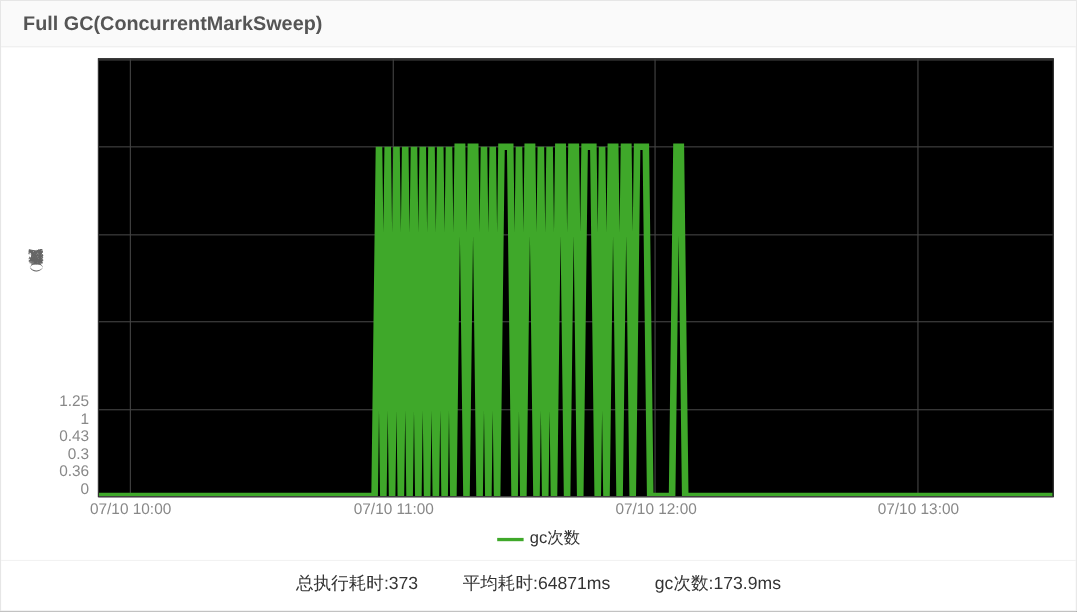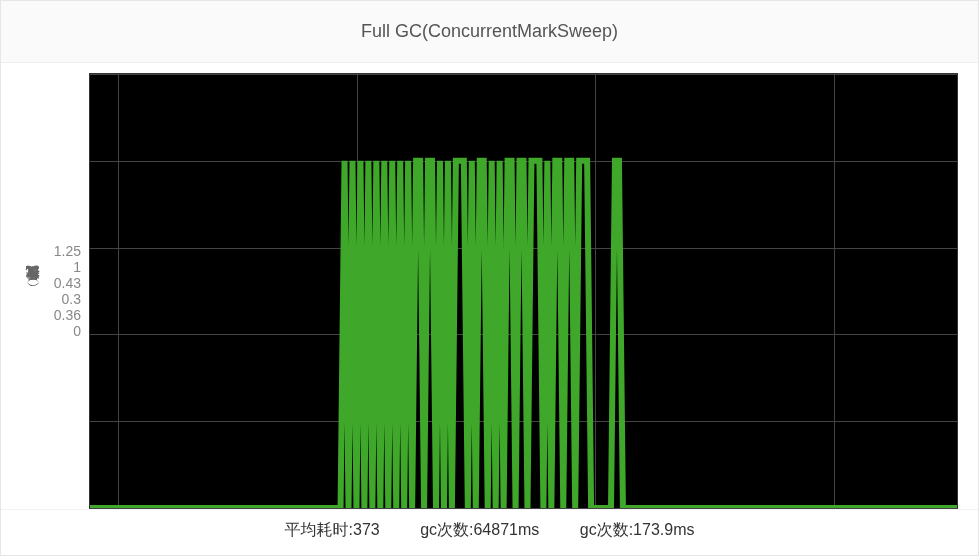"Full GC(ConcurrentMarkSweep)" .panel-header { font-weight: 400 -> 700; padding: 20px 20px -> 10px 20px; text-align: center -> none }
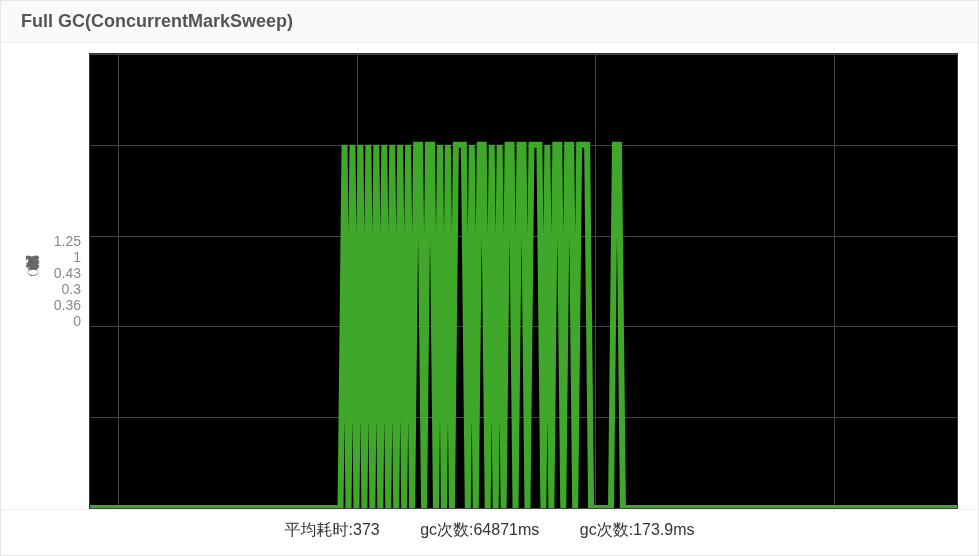"1.25" .y-ticks { justify-content: center -> flex-end }
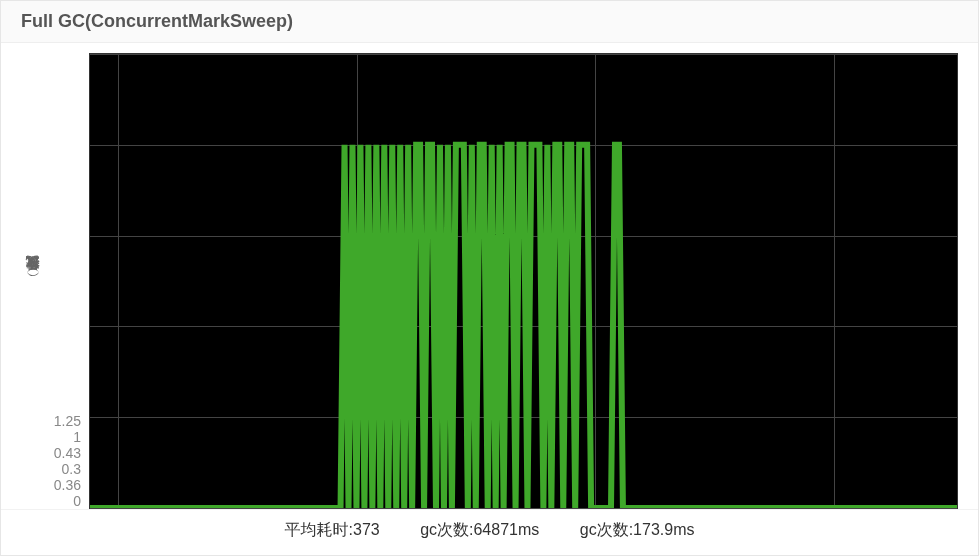"07/10 10:00" div.x-ticks { html: none -> <div> <div>07/10 10:00</div> <div>07/10 11:00</div> <div>07/10 12:00</div> <div>07/10 13:00</div> </div> }
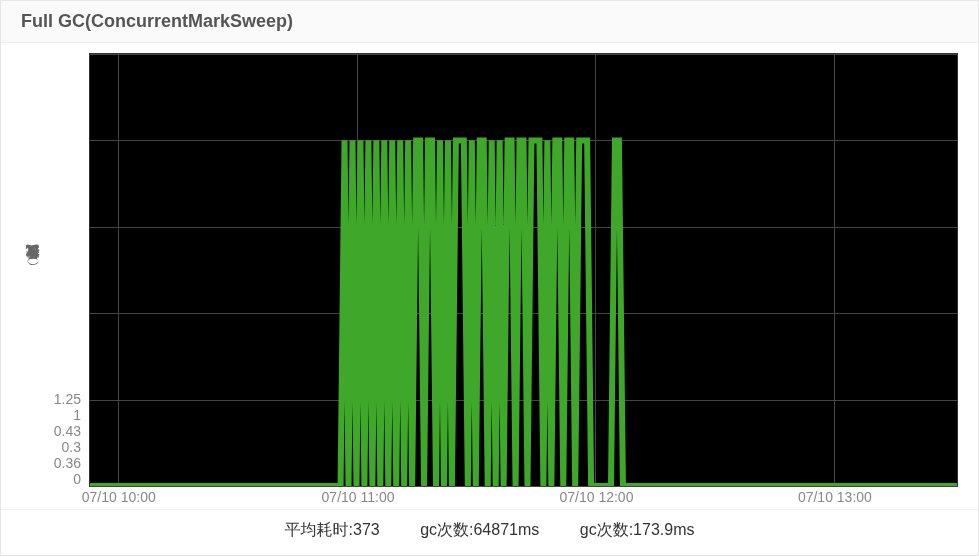"gc次数" div.legend { html: none -> <div> <span></span><span>gc次数</span> </div> }
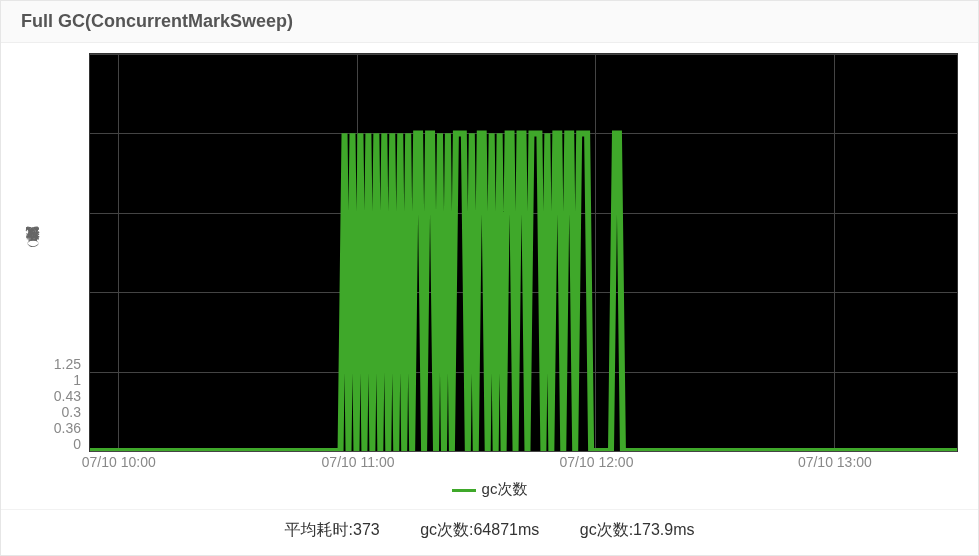"平均耗时:373" span { text: 平均 -> 总执行 }
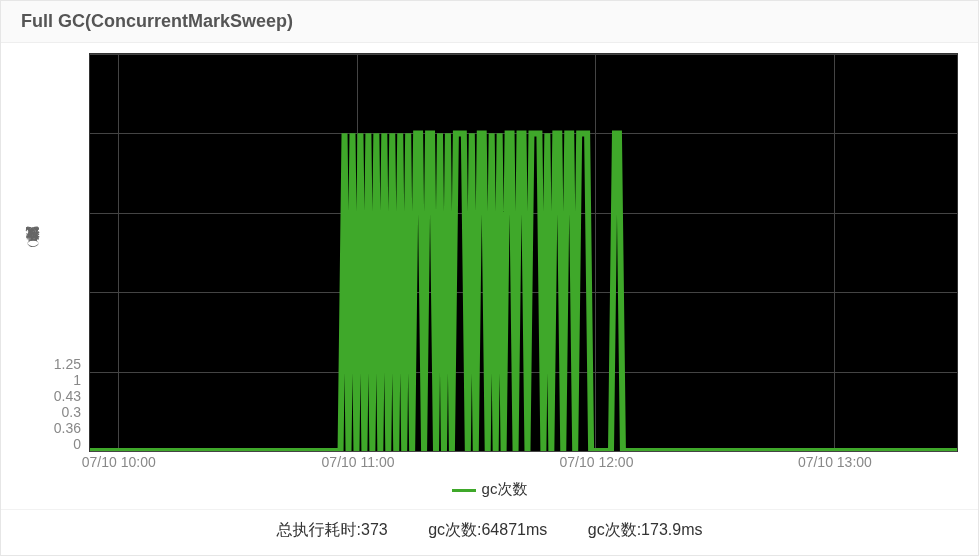"gc次数:64871ms" span { text: gc次数:64871ms -> 平均耗时:64871ms }
